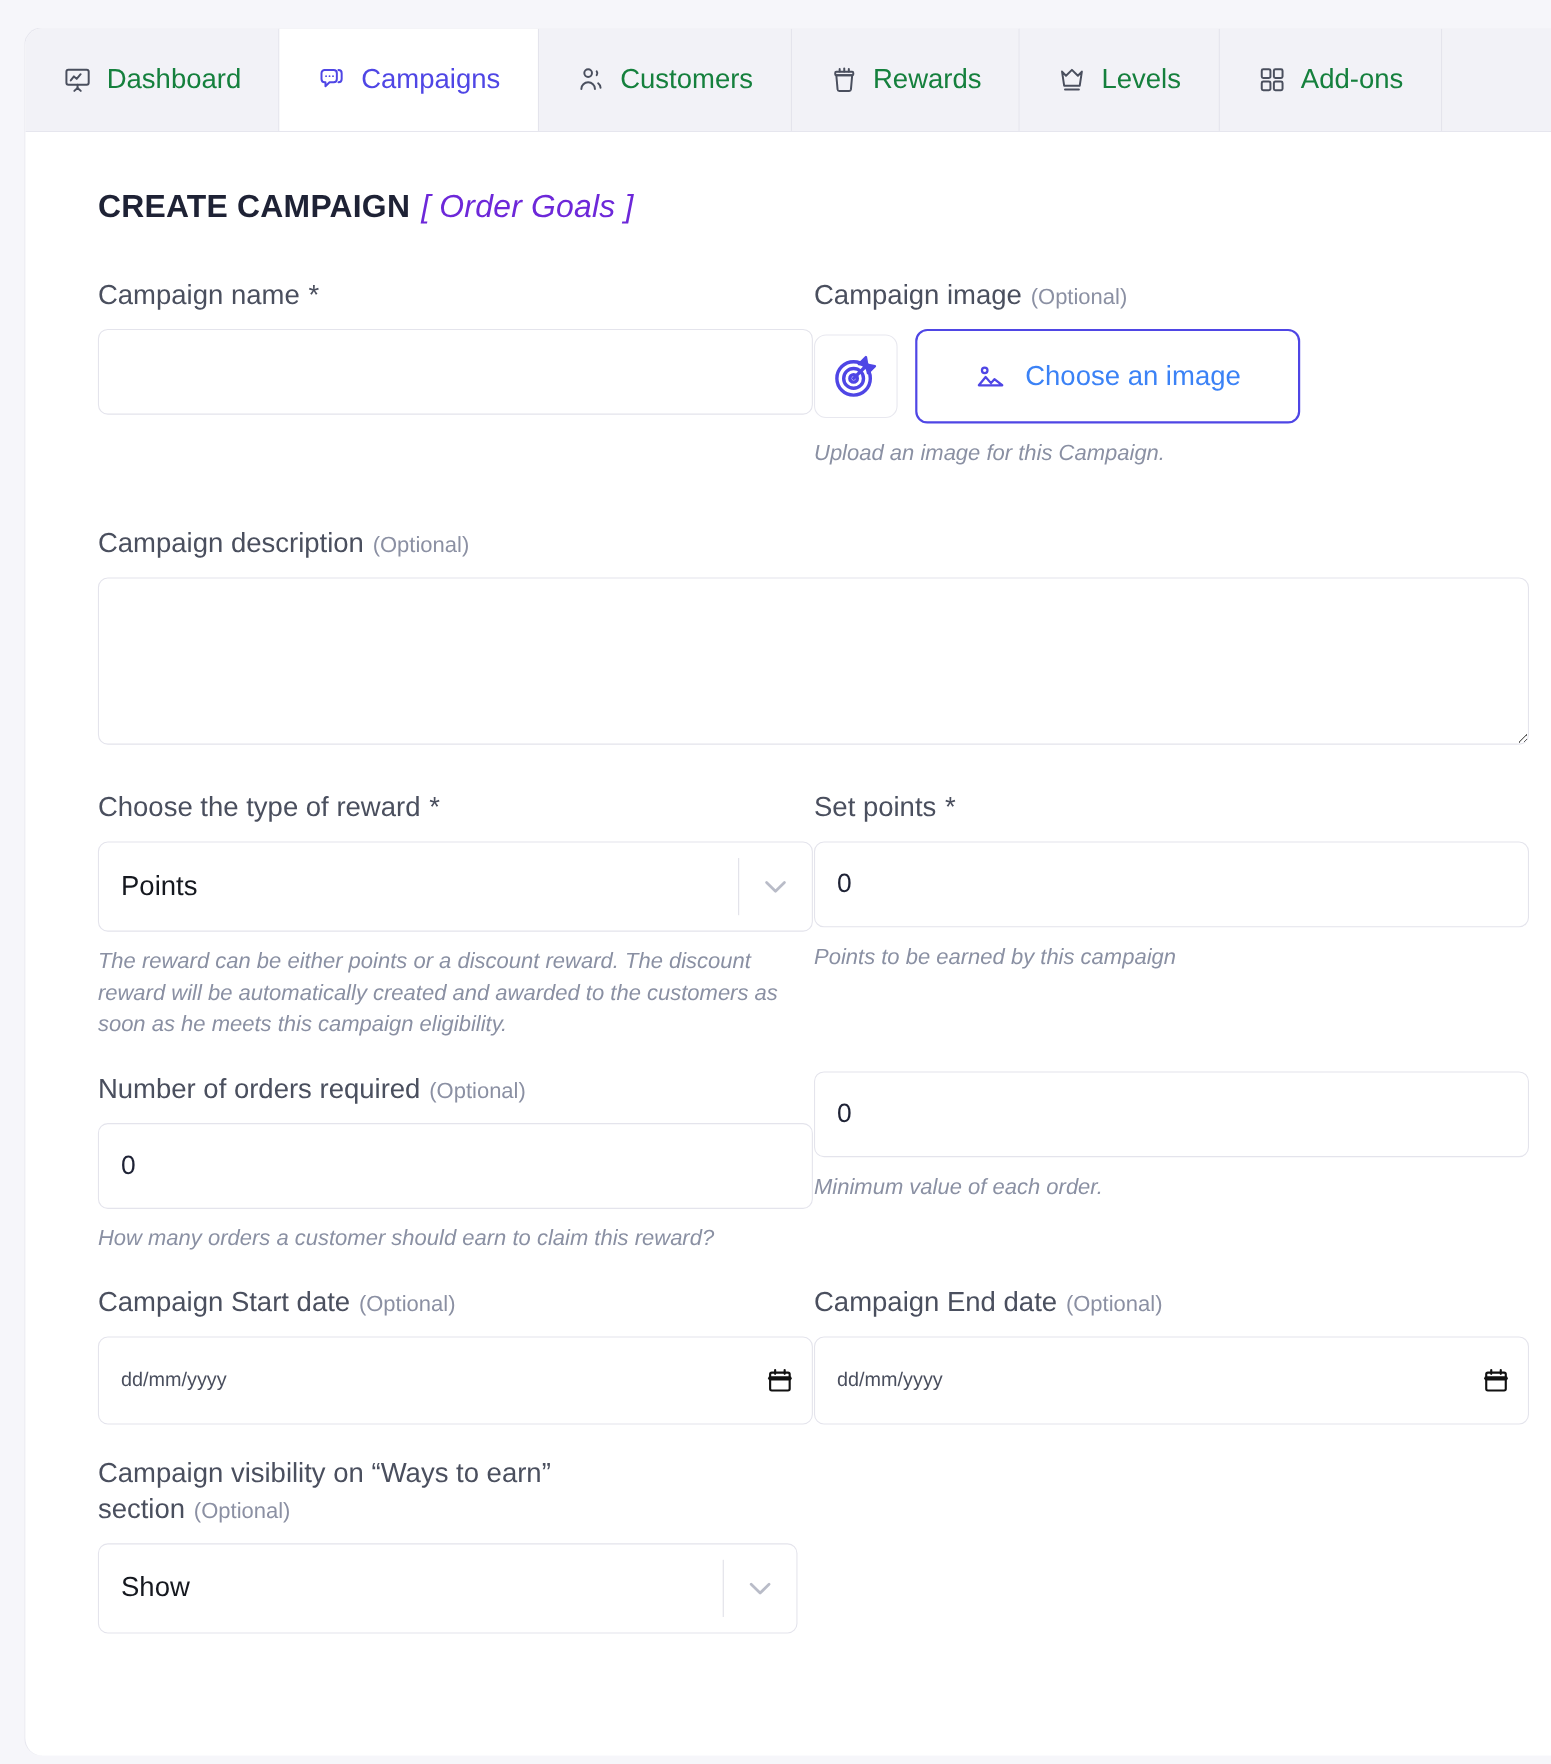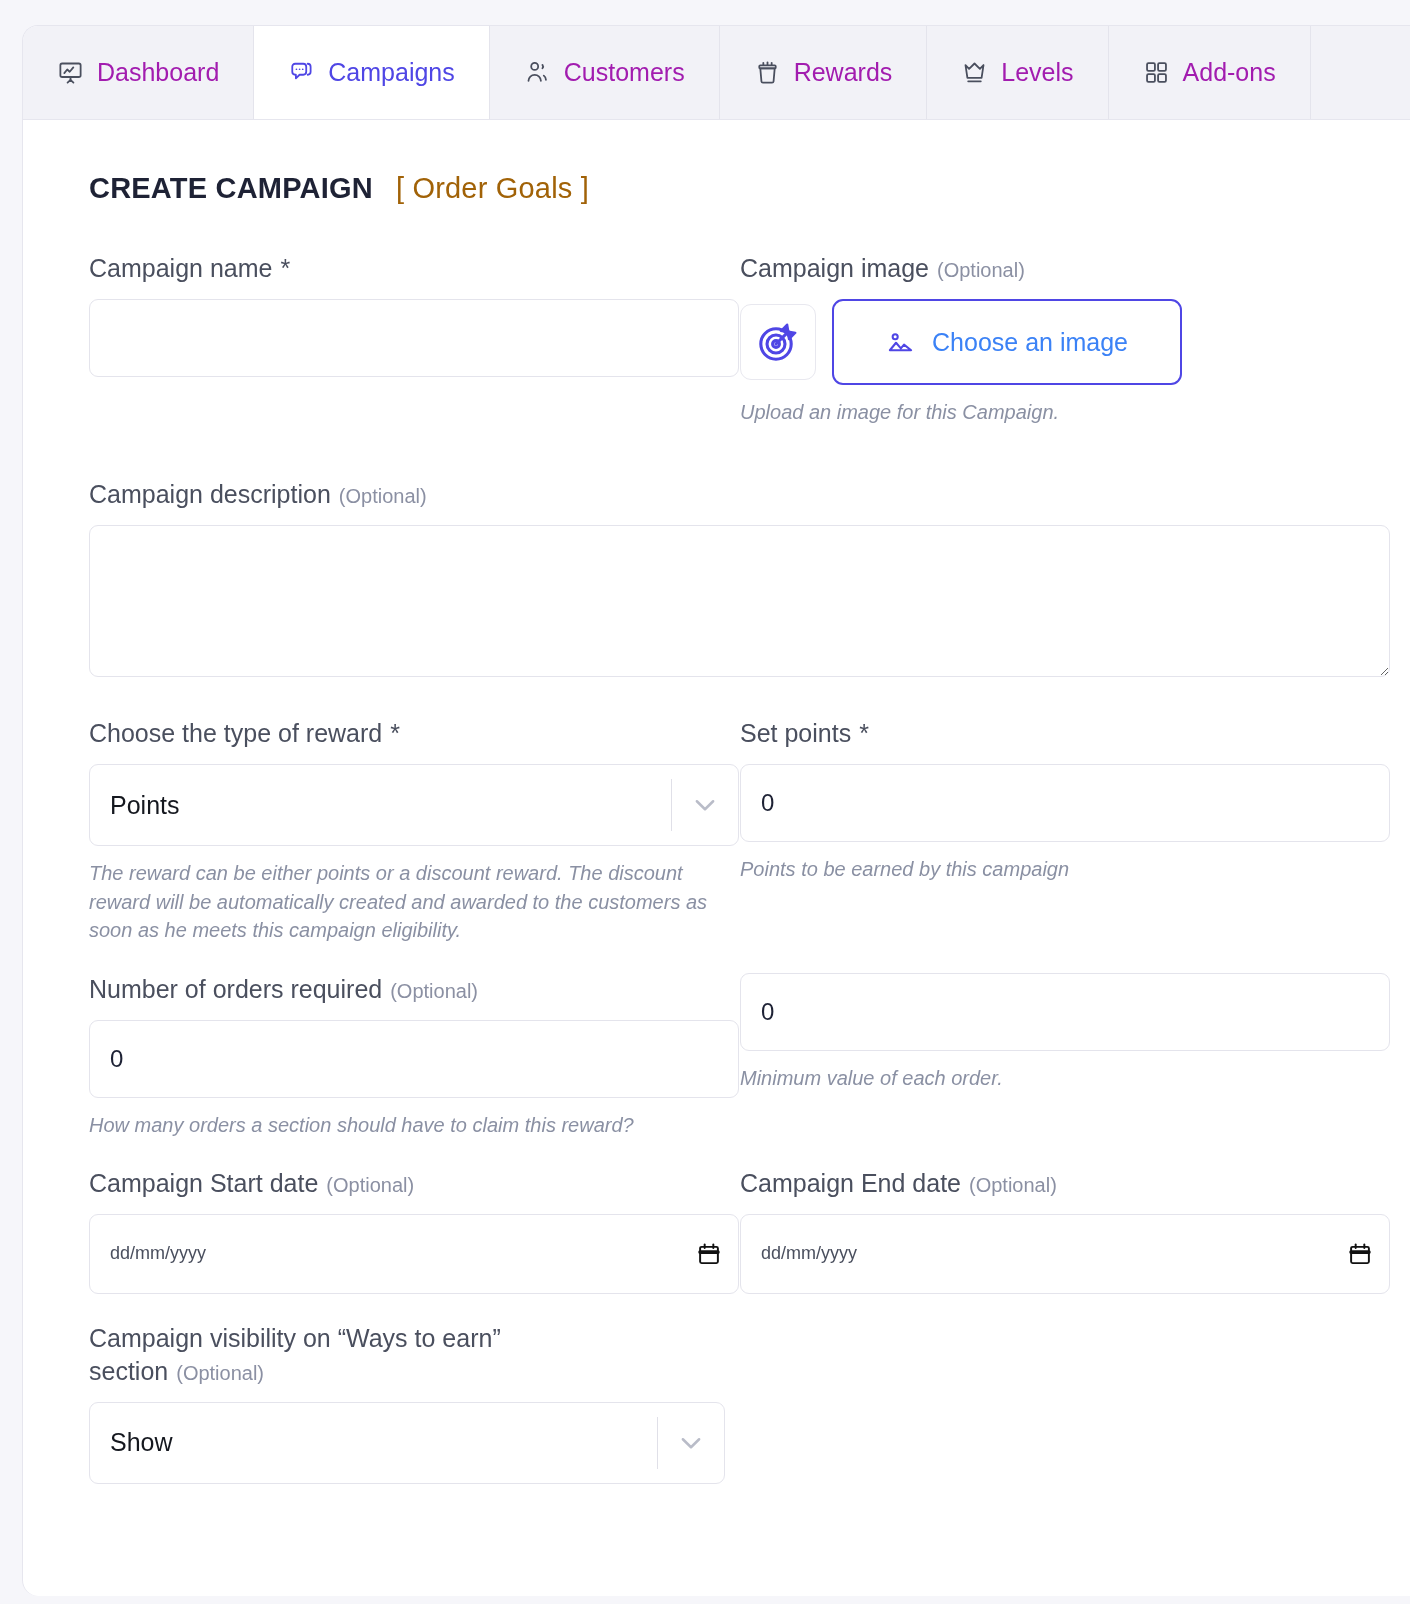"Dashboard" .tab { color: #a21caf -> #15803d }
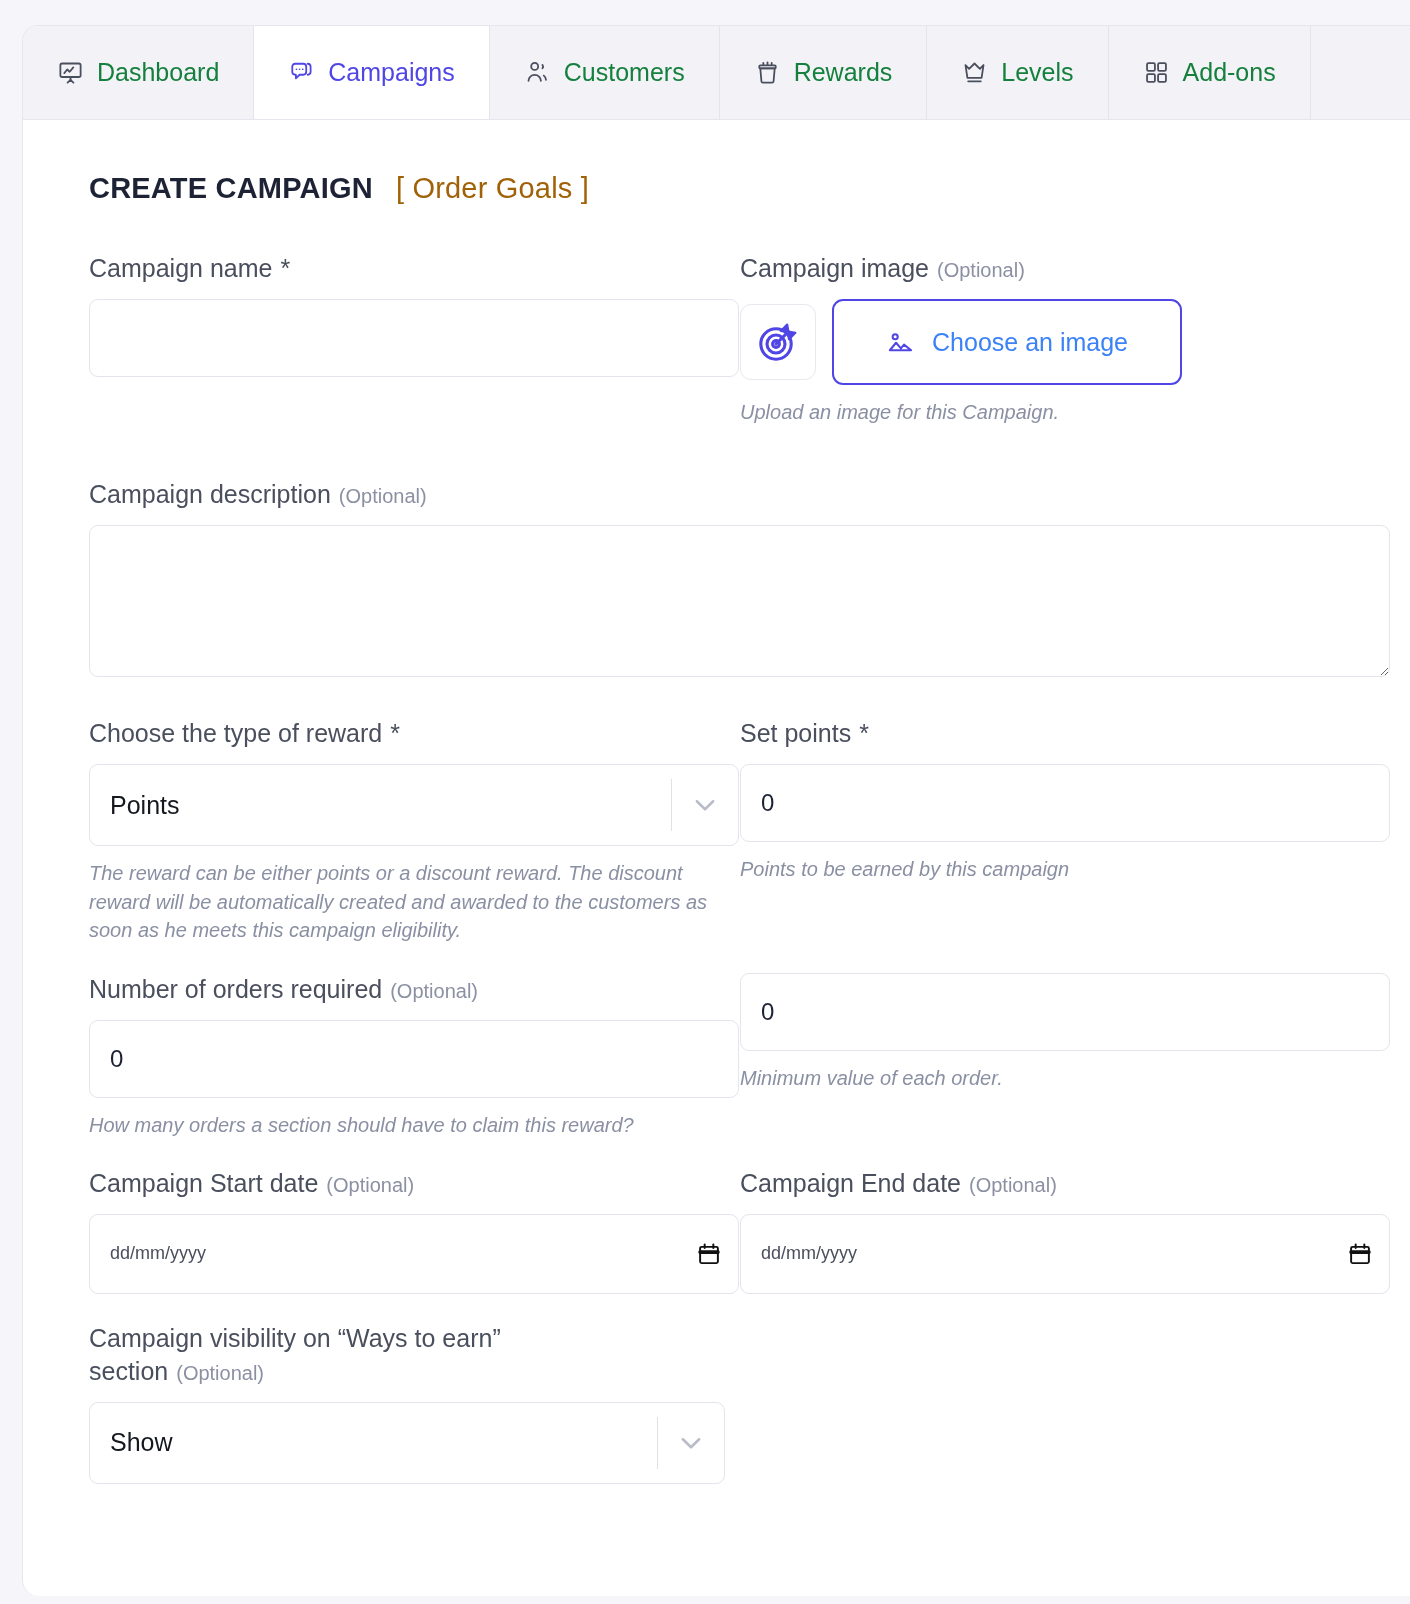"[ Order Goals ]" .page-title .sub { color: #a16207 -> #6d28d9; font-style: none -> italic; margin-left: 23px -> 10px }
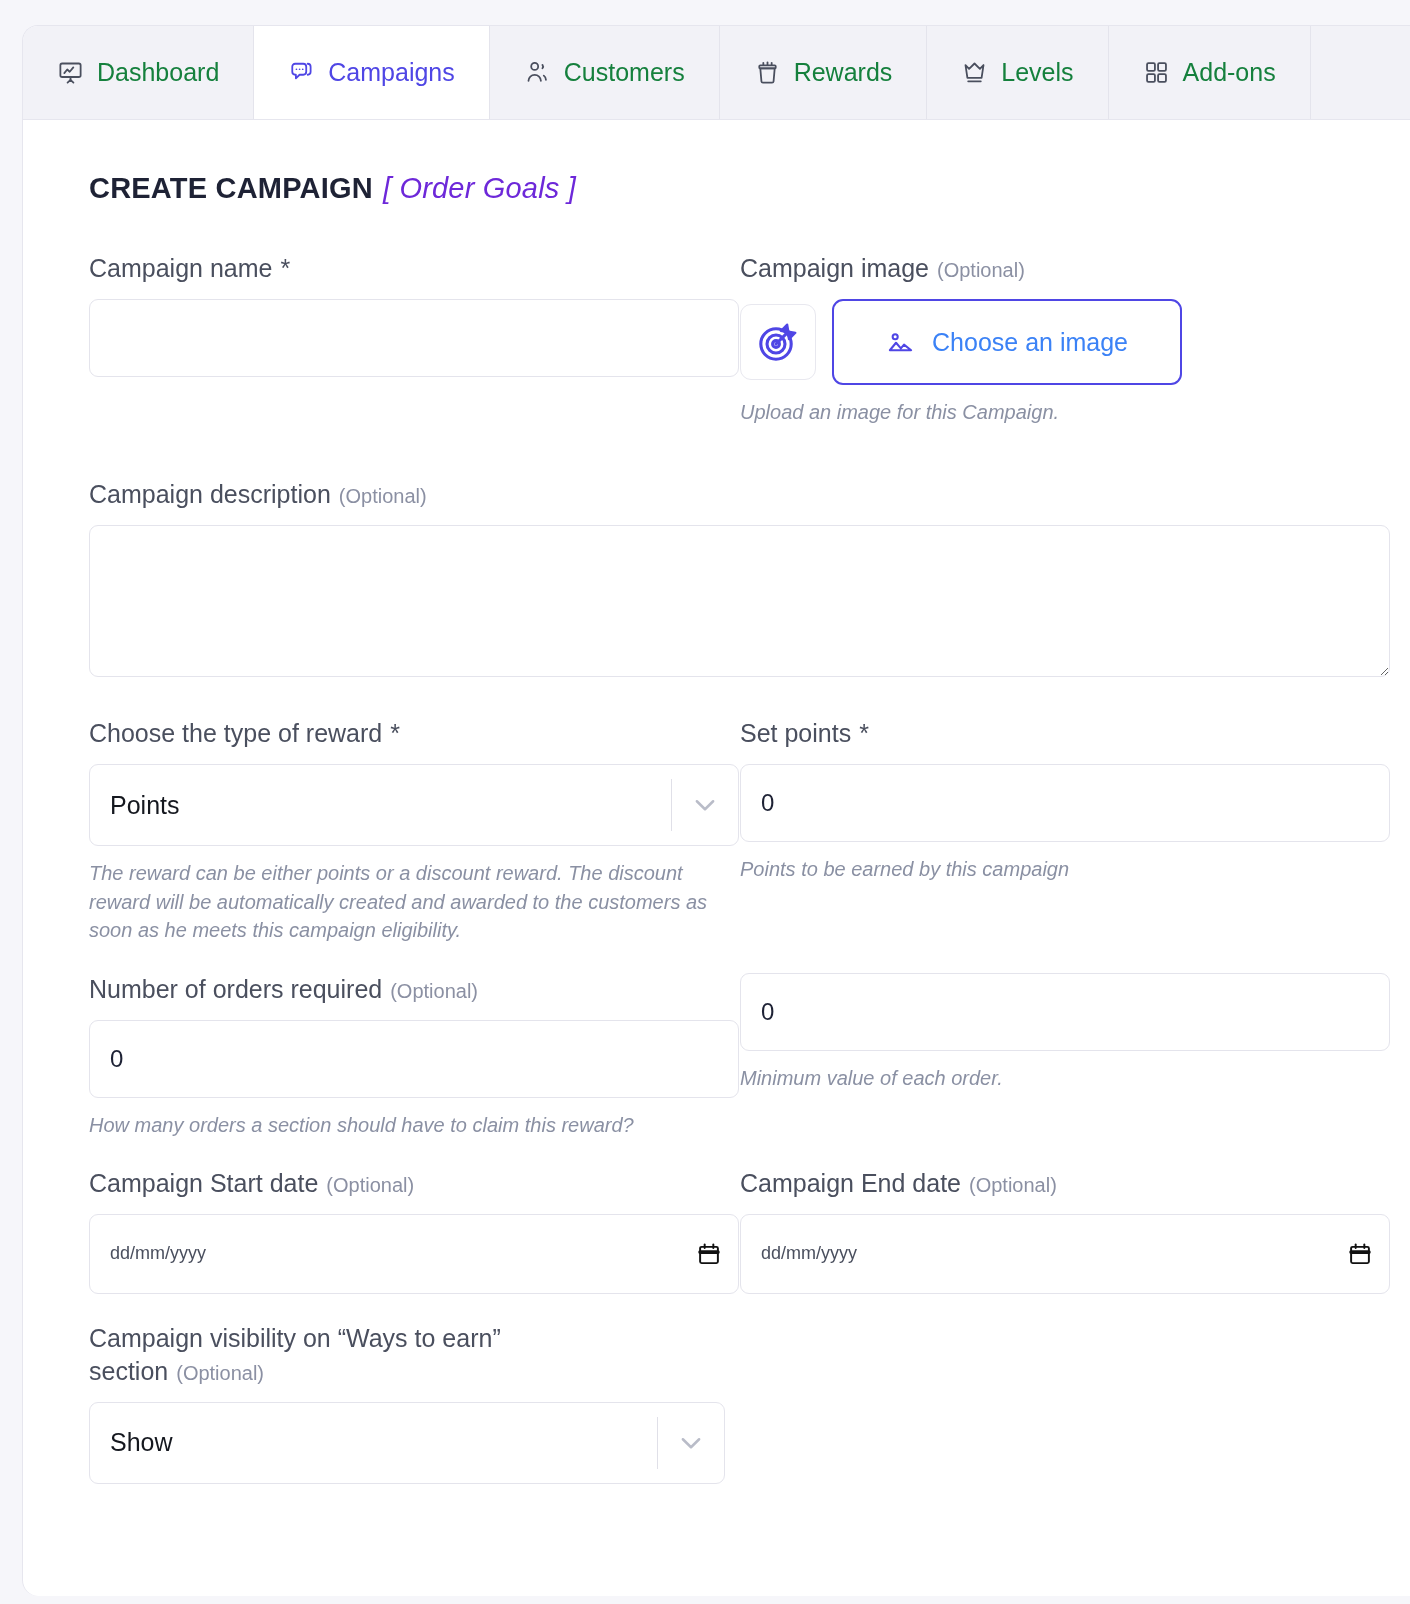"How many orders a section" div.hint { text: section should have -> customer should earn }
